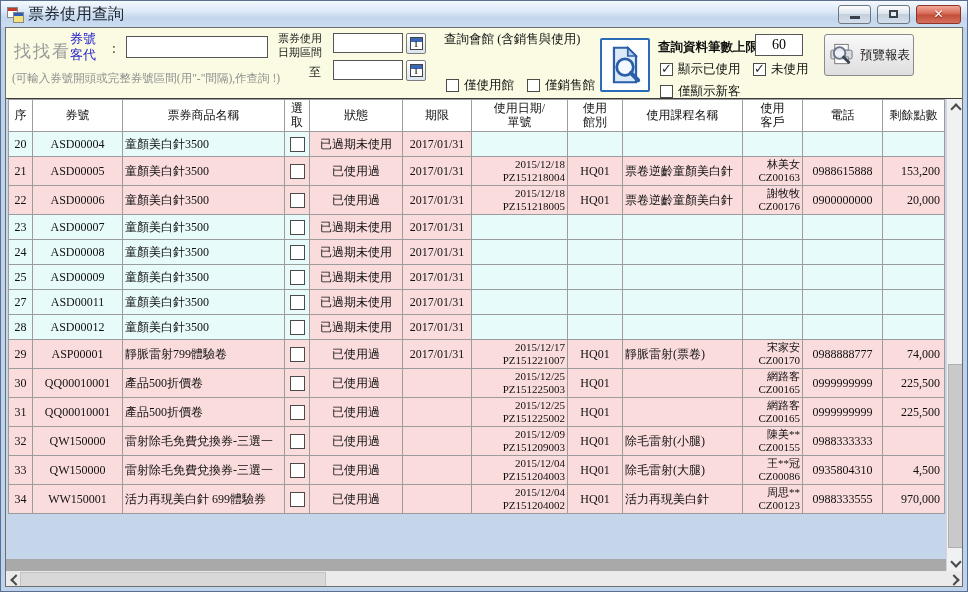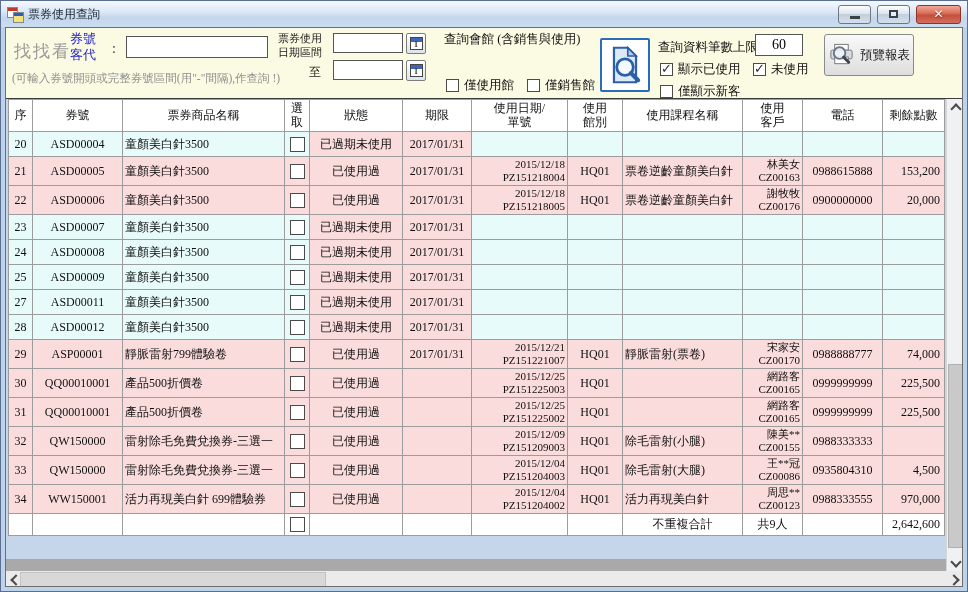"票券使用查詢" .title-text { font-size: 12px -> 16px }
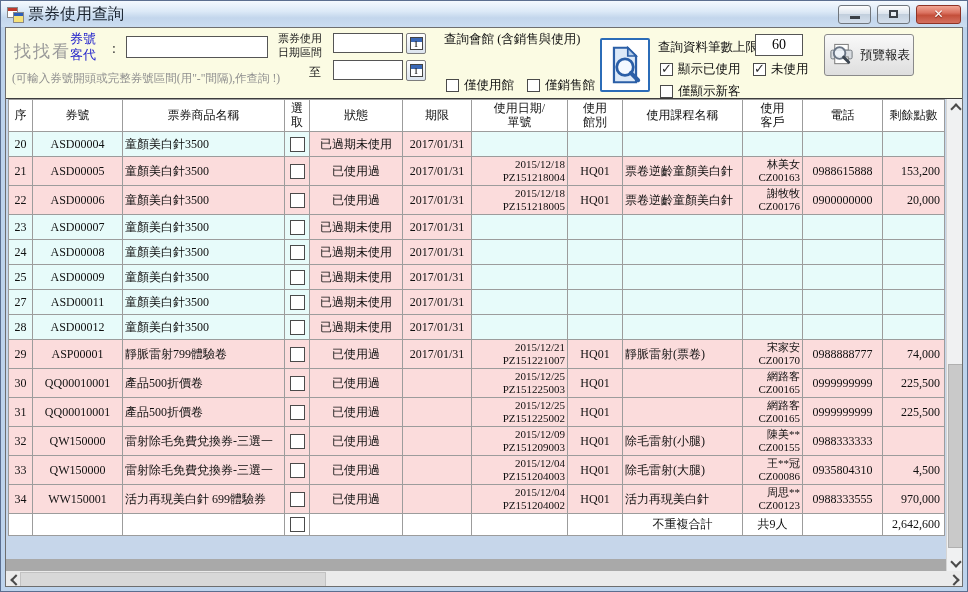"查詢資料筆數上限" .limit-label { font-weight: none -> bold }
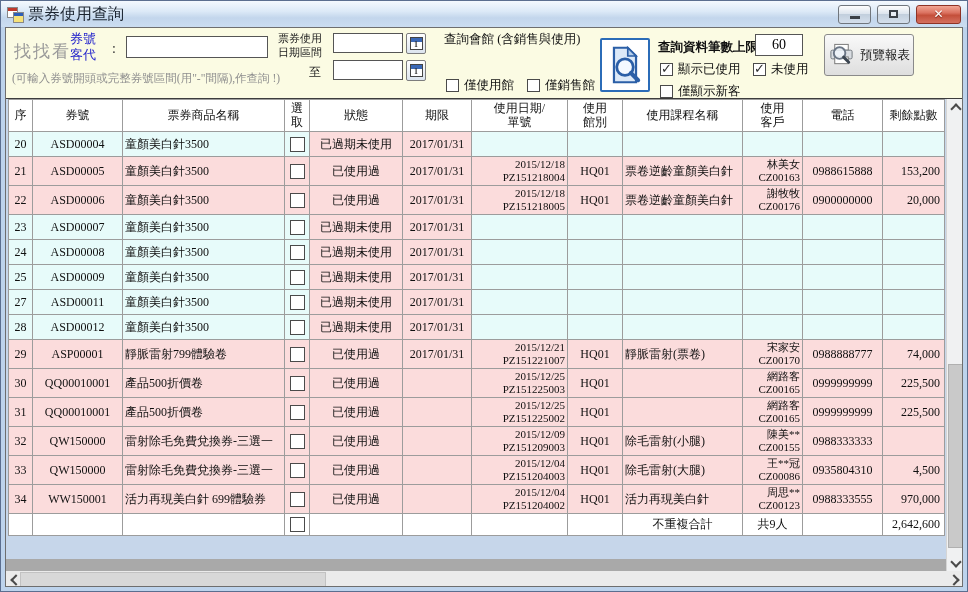"2015/12/21" div { text: 2015/12/21 -> 2015/12/17 }
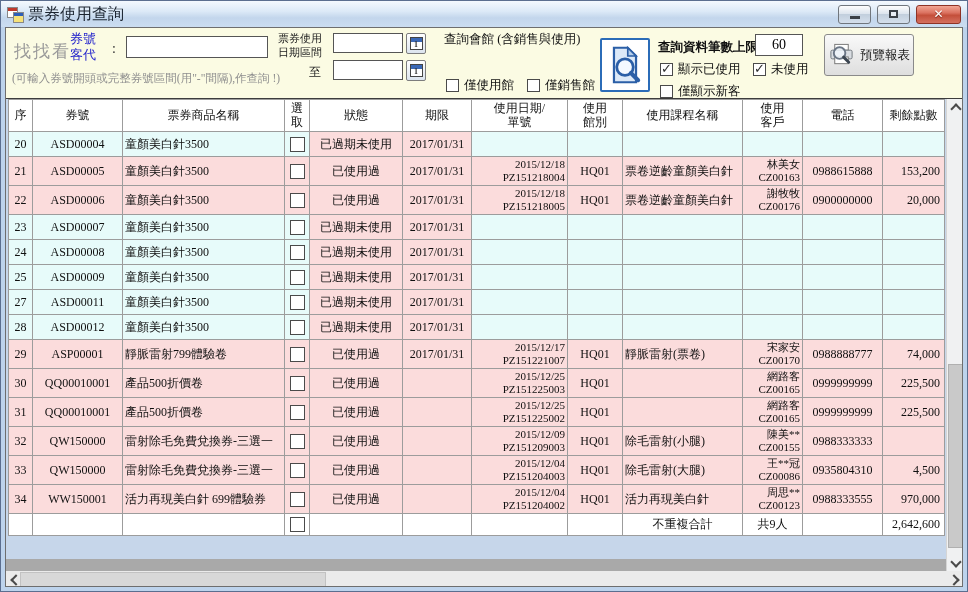"不重複合計" tr.grid-footer { html: <tr> <td></td> <td></td> <td></td> <td><span></span></td> <td></td> <td></td> <td></td> <td></td> <td>不重複合計</td> <td>共9人</td> <td></td> <td>2,642,600</td> </tr> -> none }
